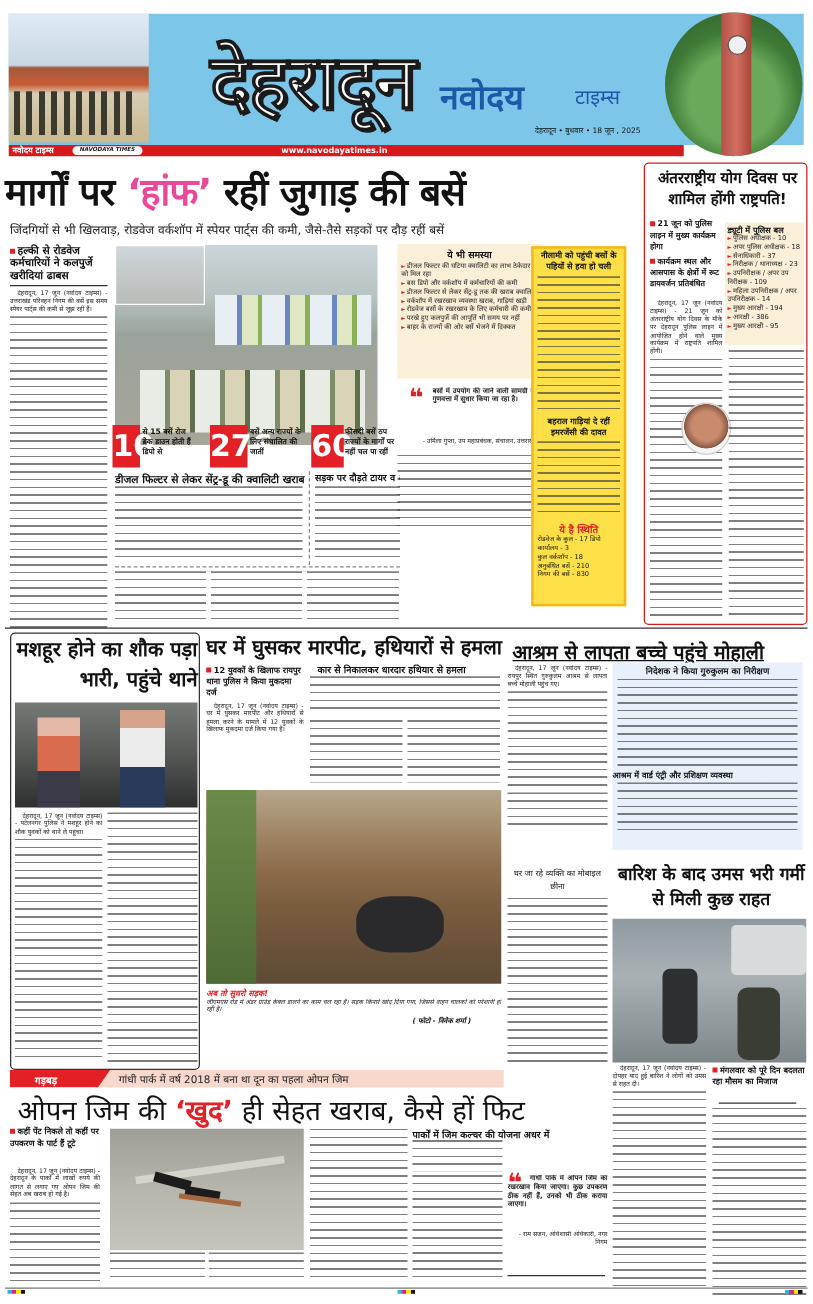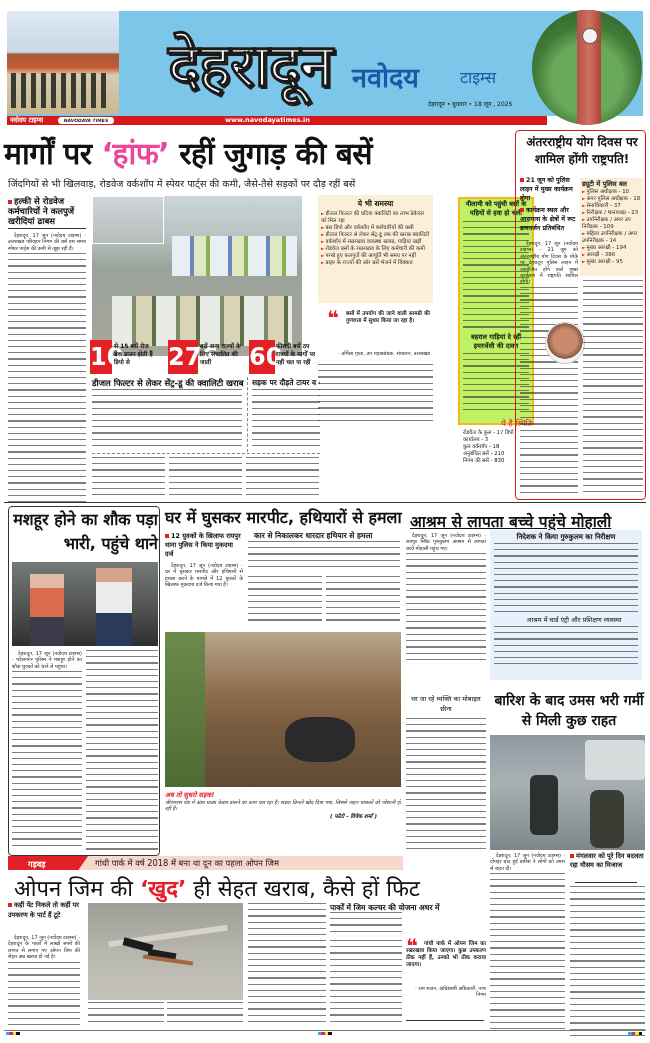"नीलामी को पहुंची बसों के" div.abs { background: #bef264 -> #fde047; height: 228px -> 288px; left: 458px -> 425px }
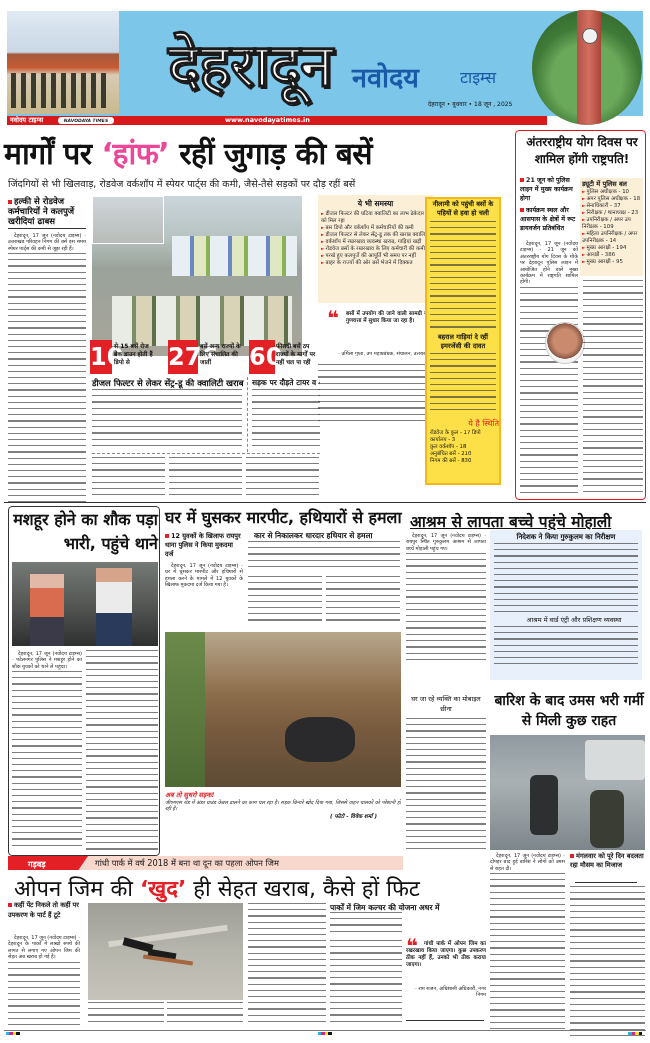"ये है स्थिति" div { font-weight: normal -> bold; text-align: right -> center }
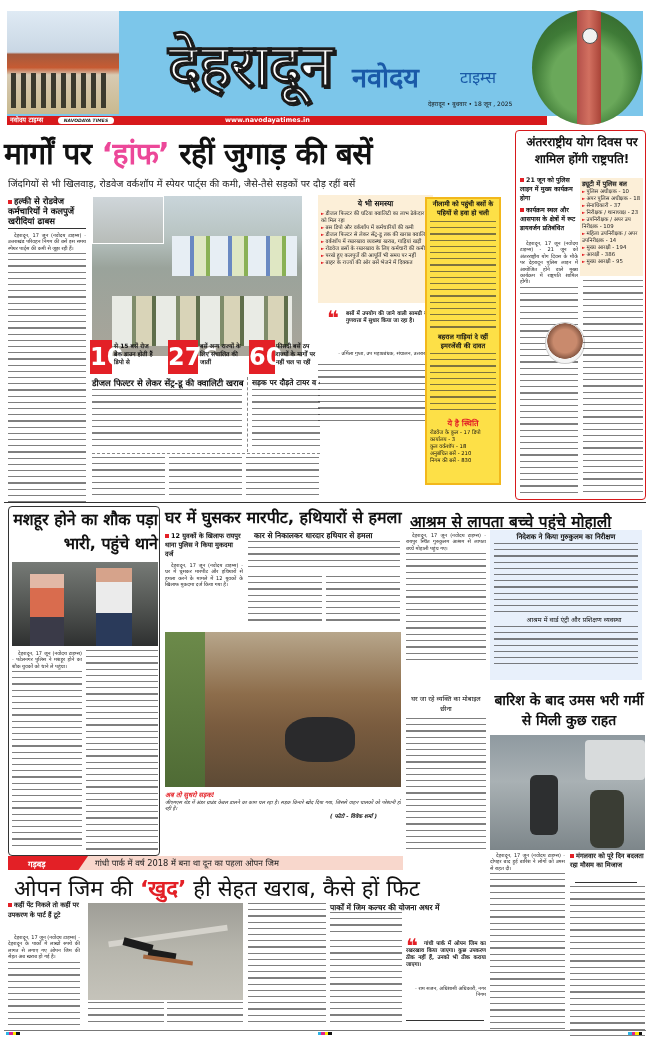"आश्रम में वार्ड एंट्री और" div { font-weight: normal -> bold; margin-left: 16px -> none; text-align: center -> none }
